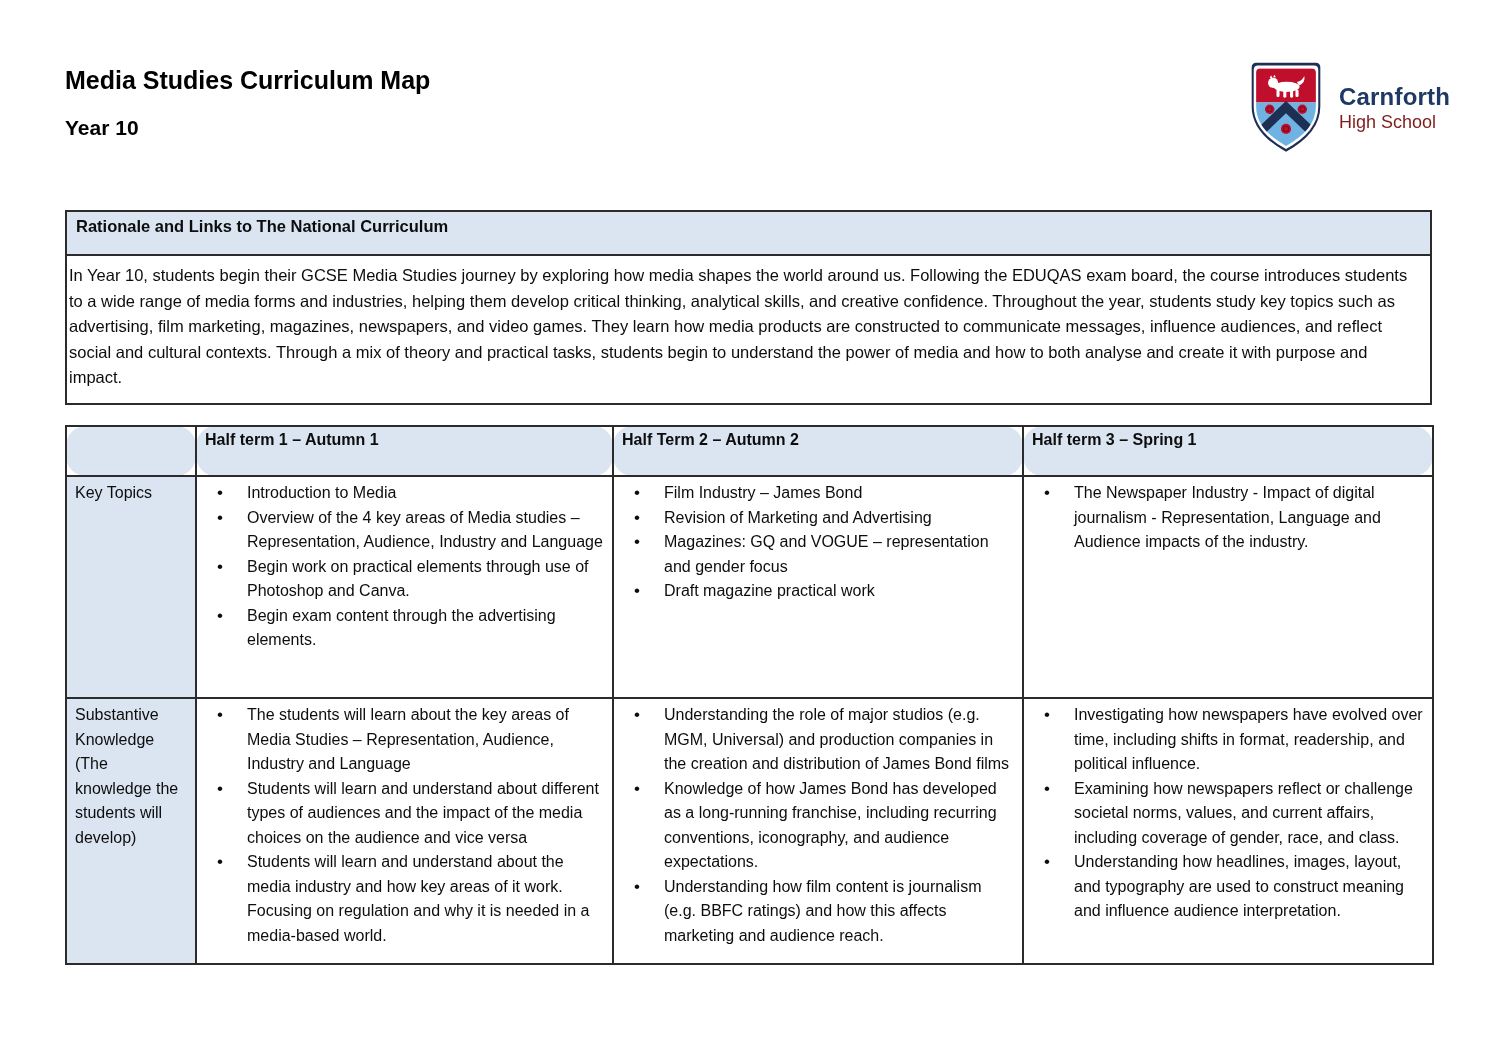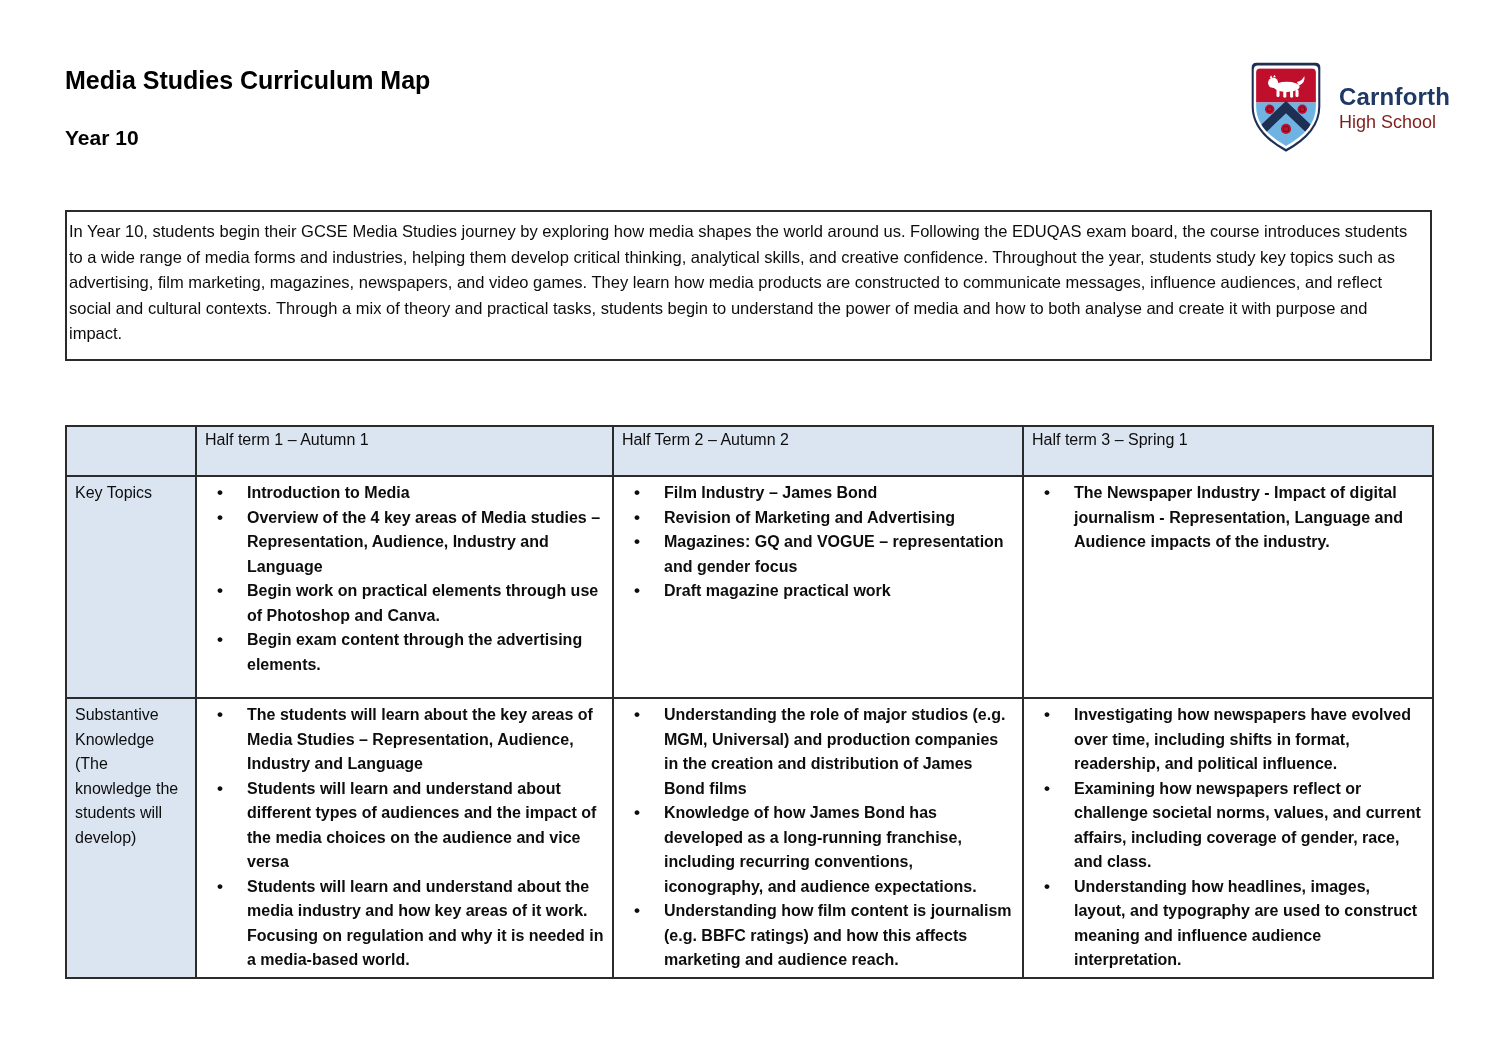"Year 10" .doc-subtitle { top: 126px -> 116px }
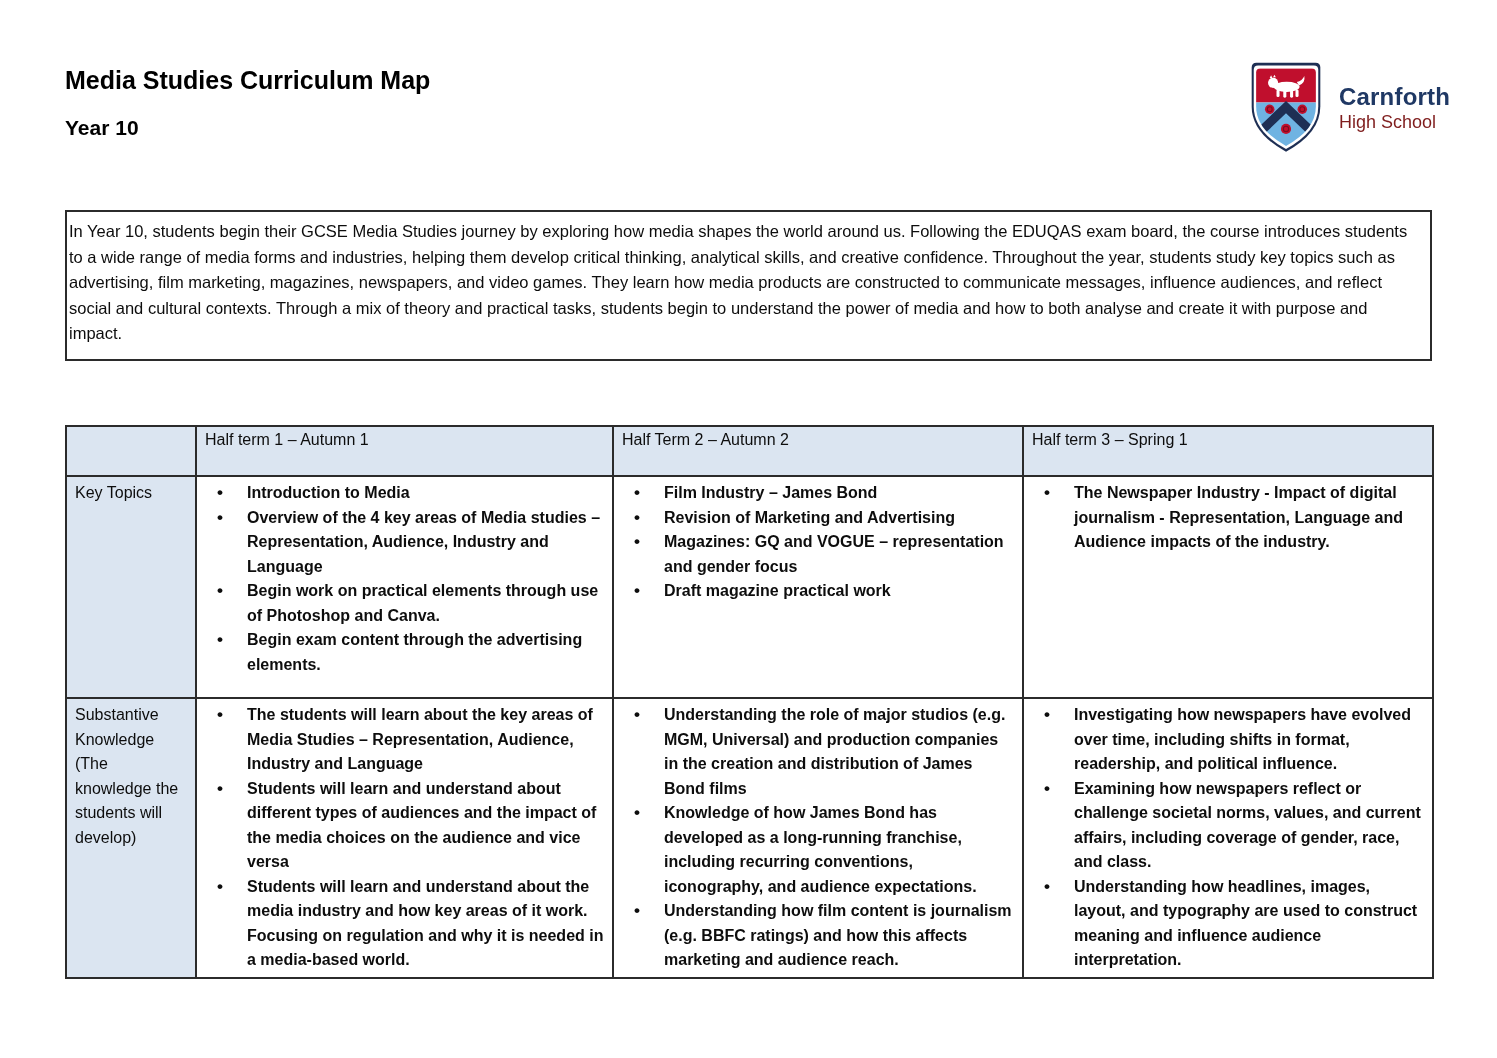"Rationale and Links to The" div.rationale-header { html: none -> <div>Rationale and Links to The National Curriculum</div> }
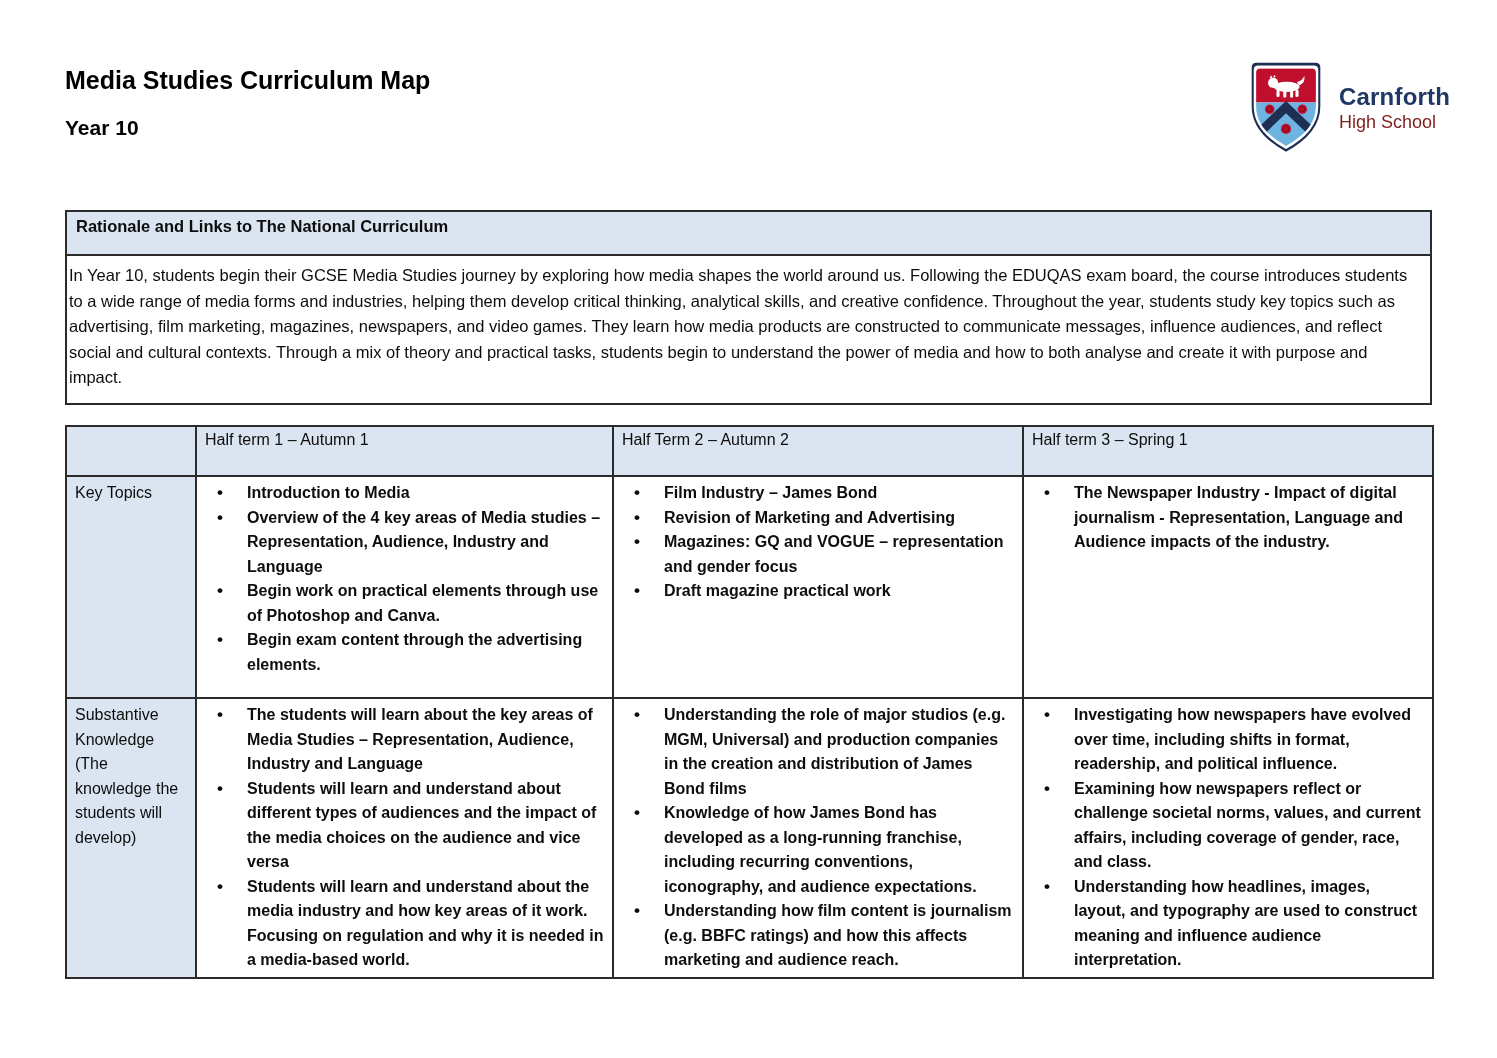"Half term 1 – Autumn" table.curriculum th { border-radius: none -> 20px; font-weight: normal -> bold }
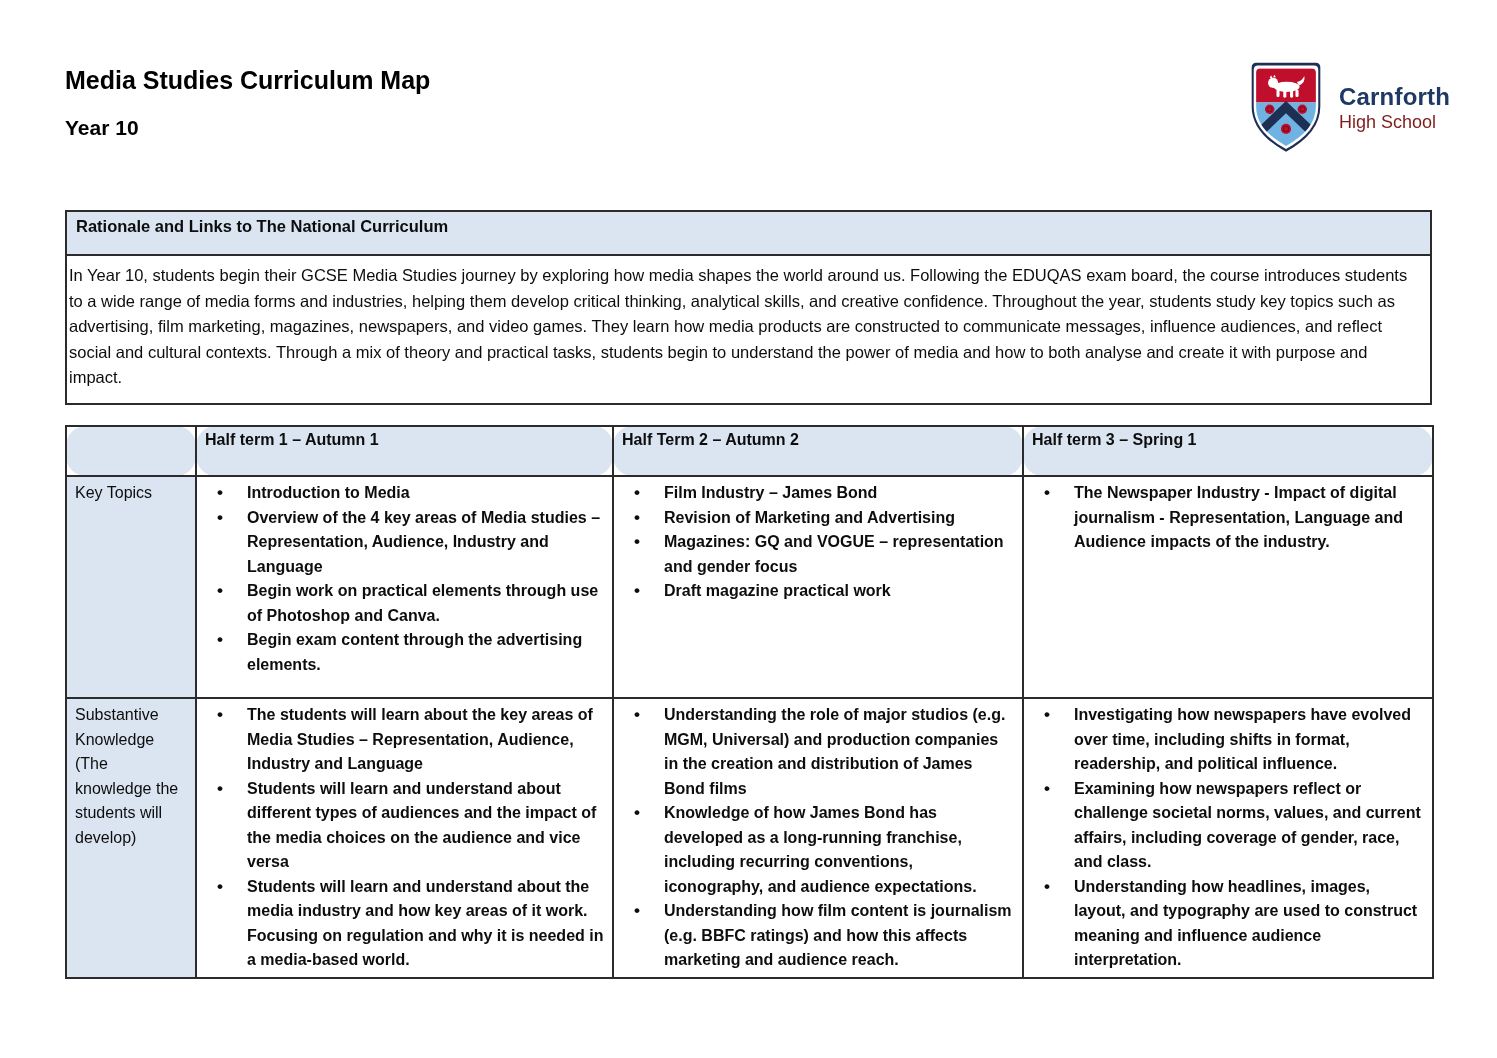"Introduction to Media" ul.bullets { font-weight: bold -> none }
